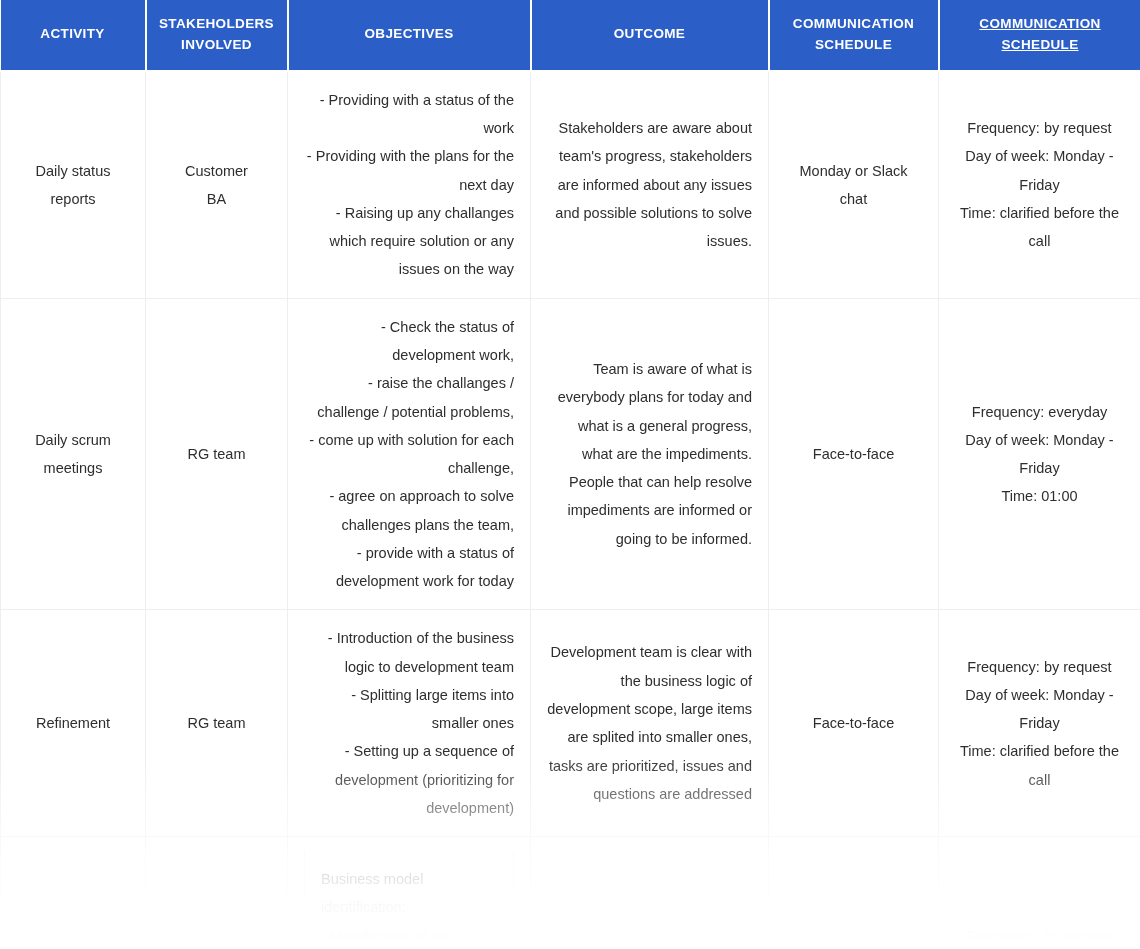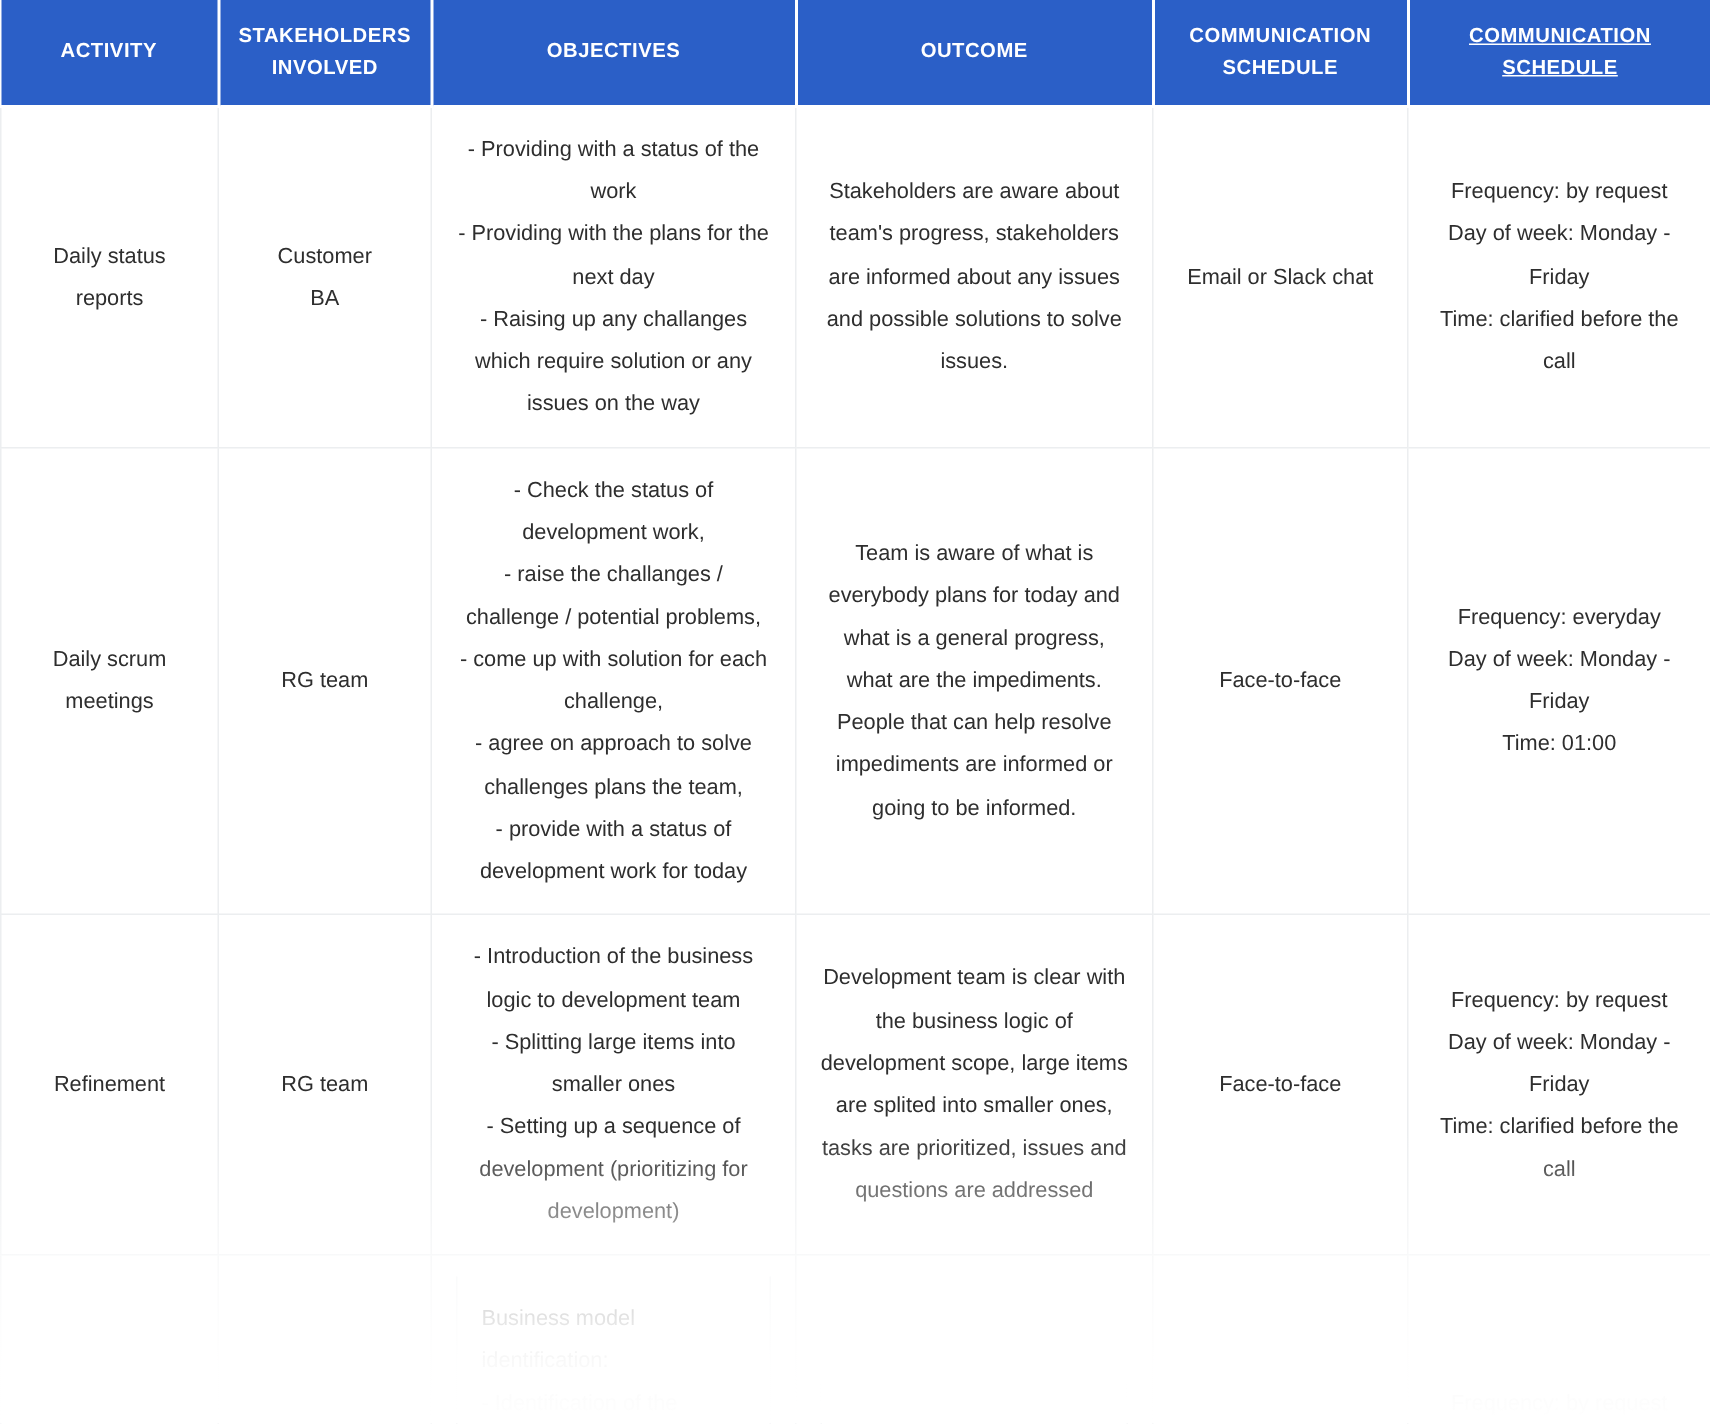"- Providing with a status" td.c-objectives, td.c-outcome { text-align: center -> right }
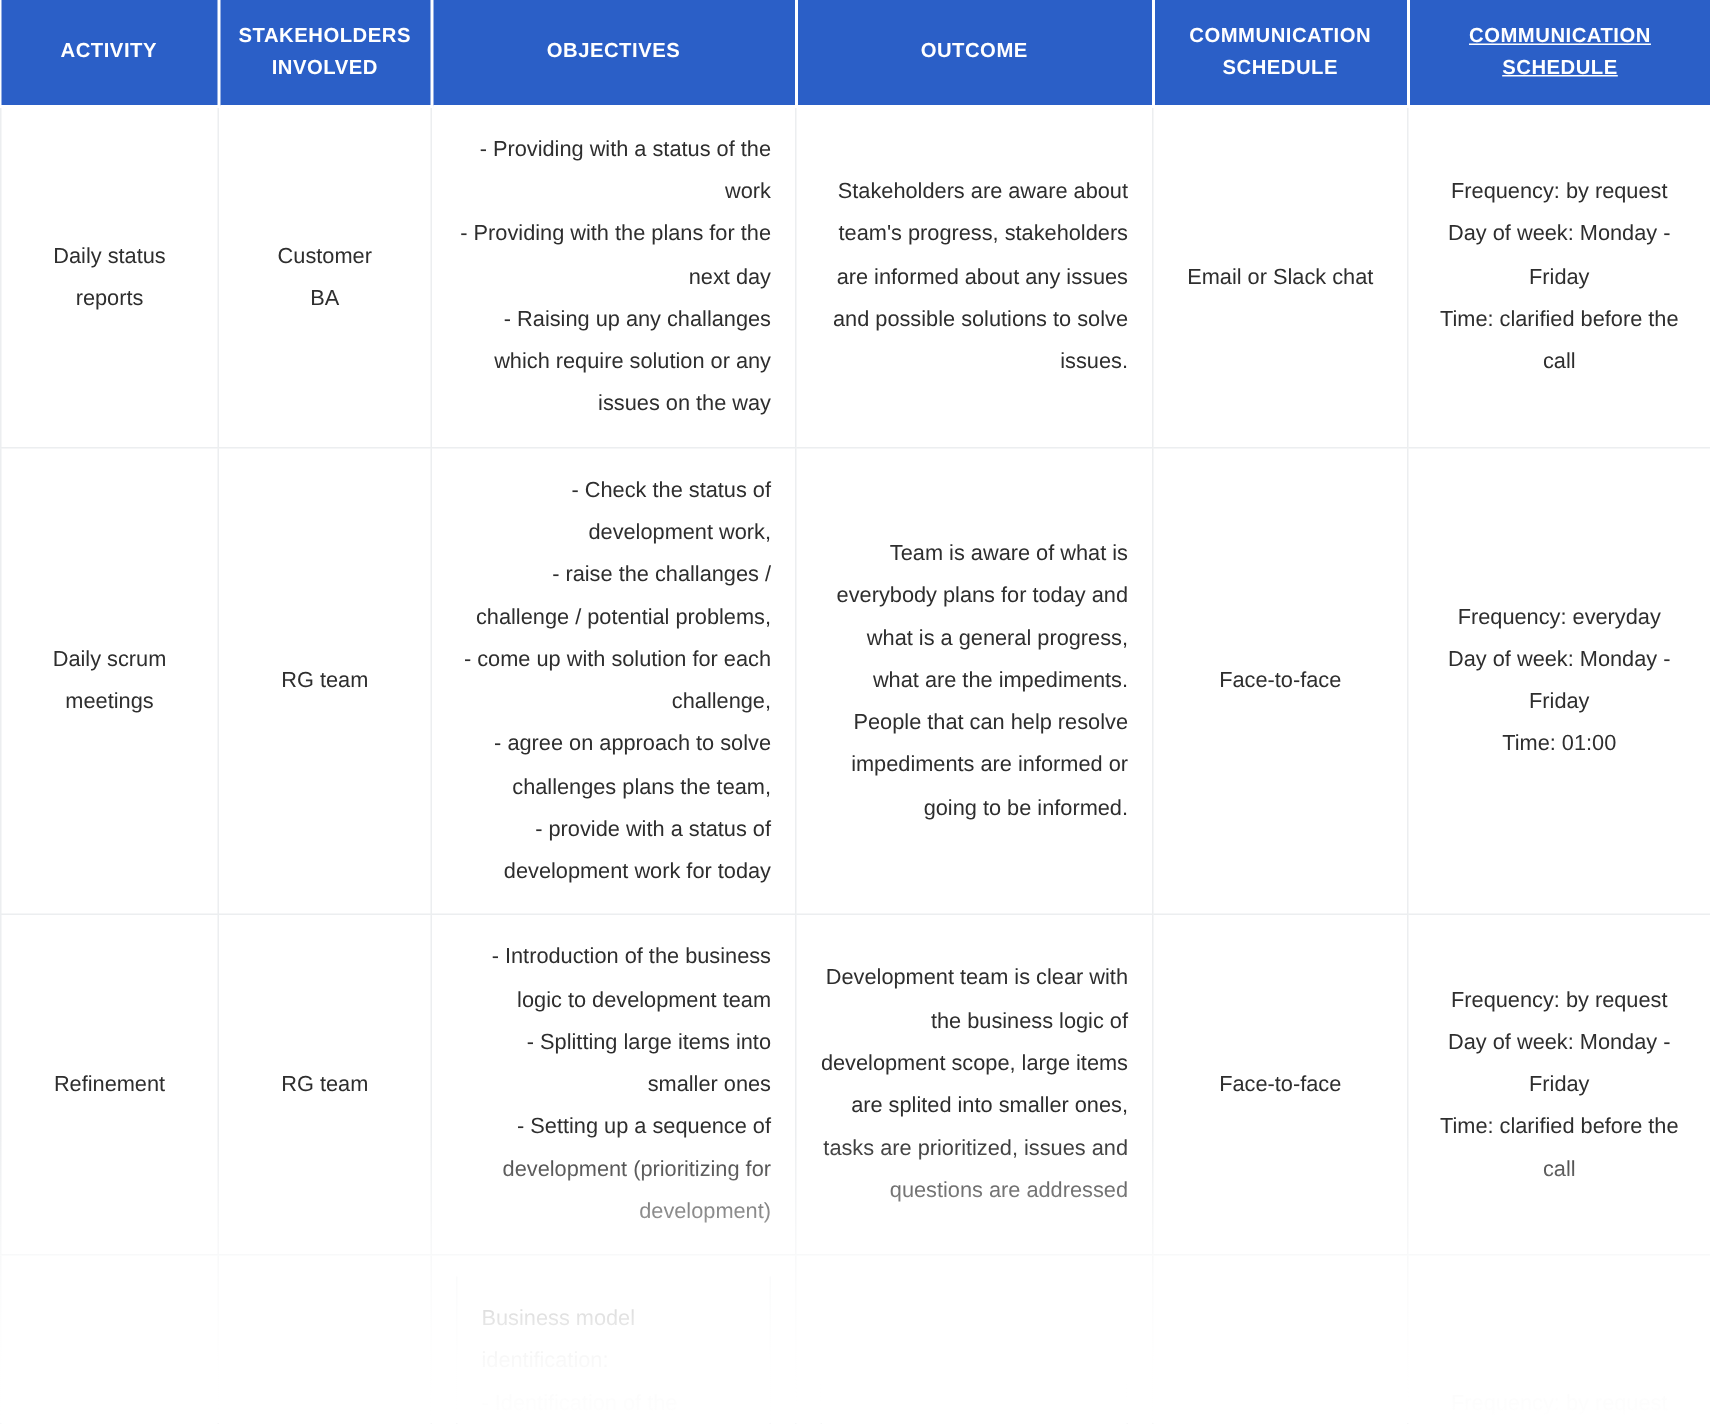"Email or Slack chat" span.ln { text: Email -> Monday }
